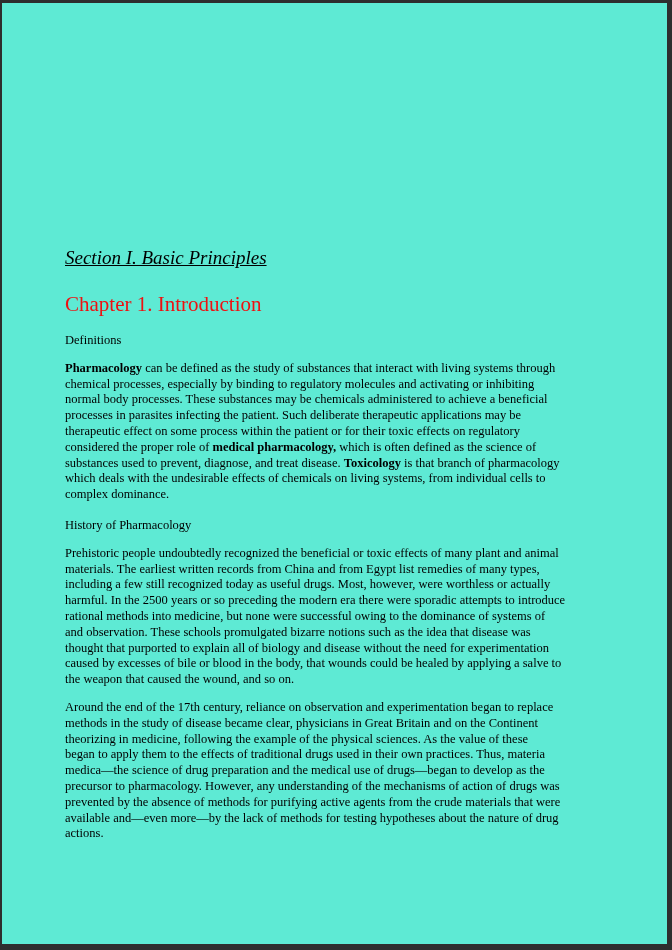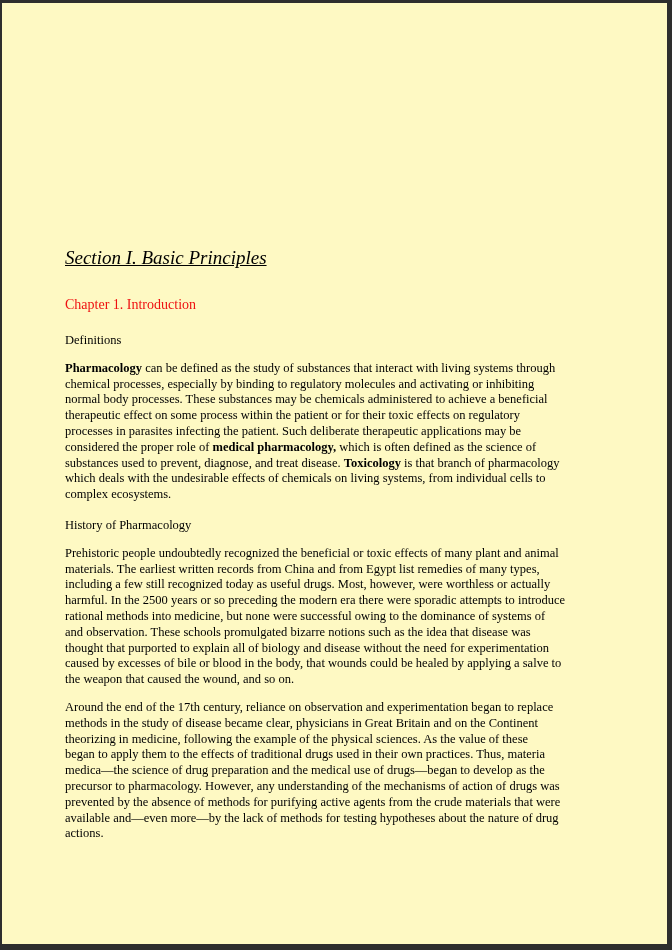"Section I. Basic Principles" div.page { background: #fef9c3 -> #5eead4 }
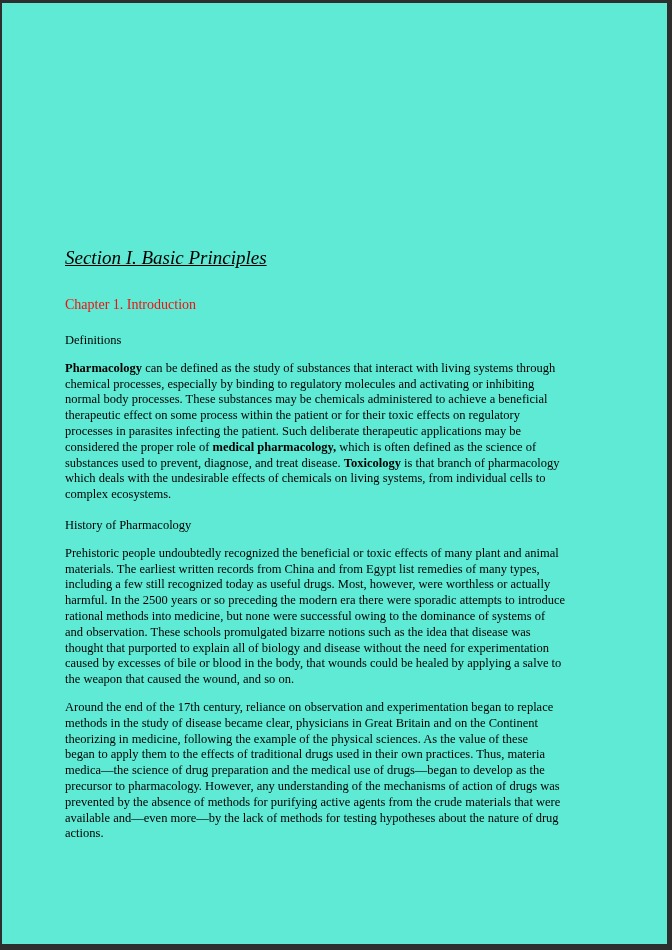"Chapter 1. Introduction" .chapter-heading { font-size: 14px -> 21px }
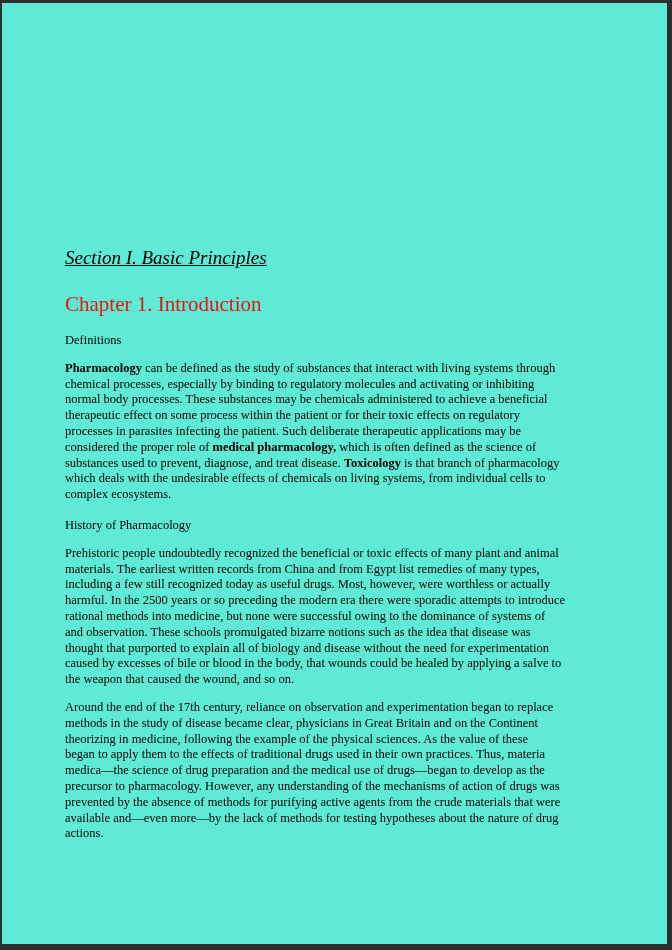"therapeutic effect on some process" div.line { order: before "processes in parasites infecting the" -> after "processes in parasites infecting the" }
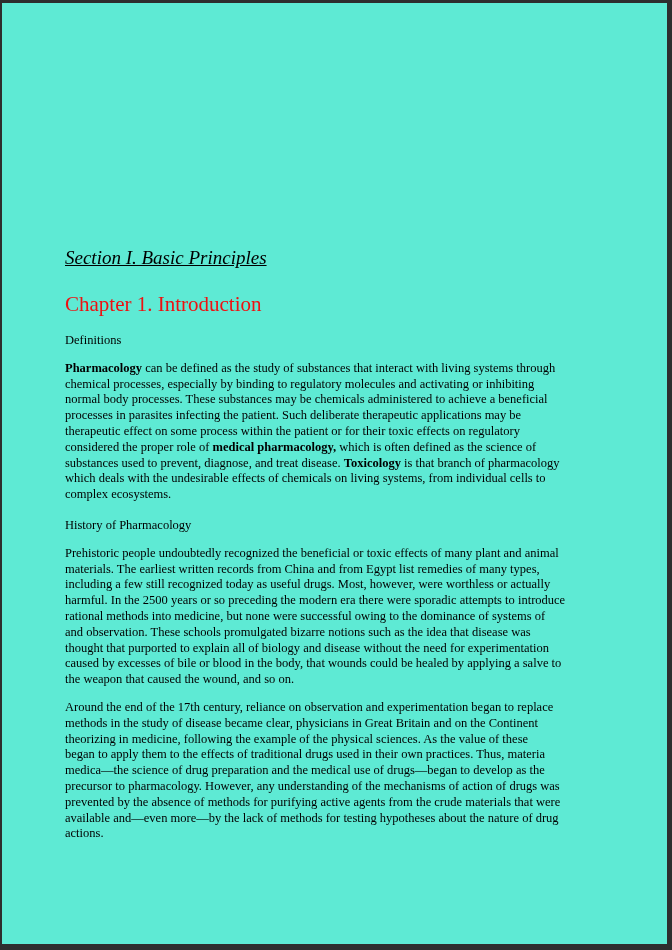"complex ecosystems." span { text: ecosystems -> dominance }
